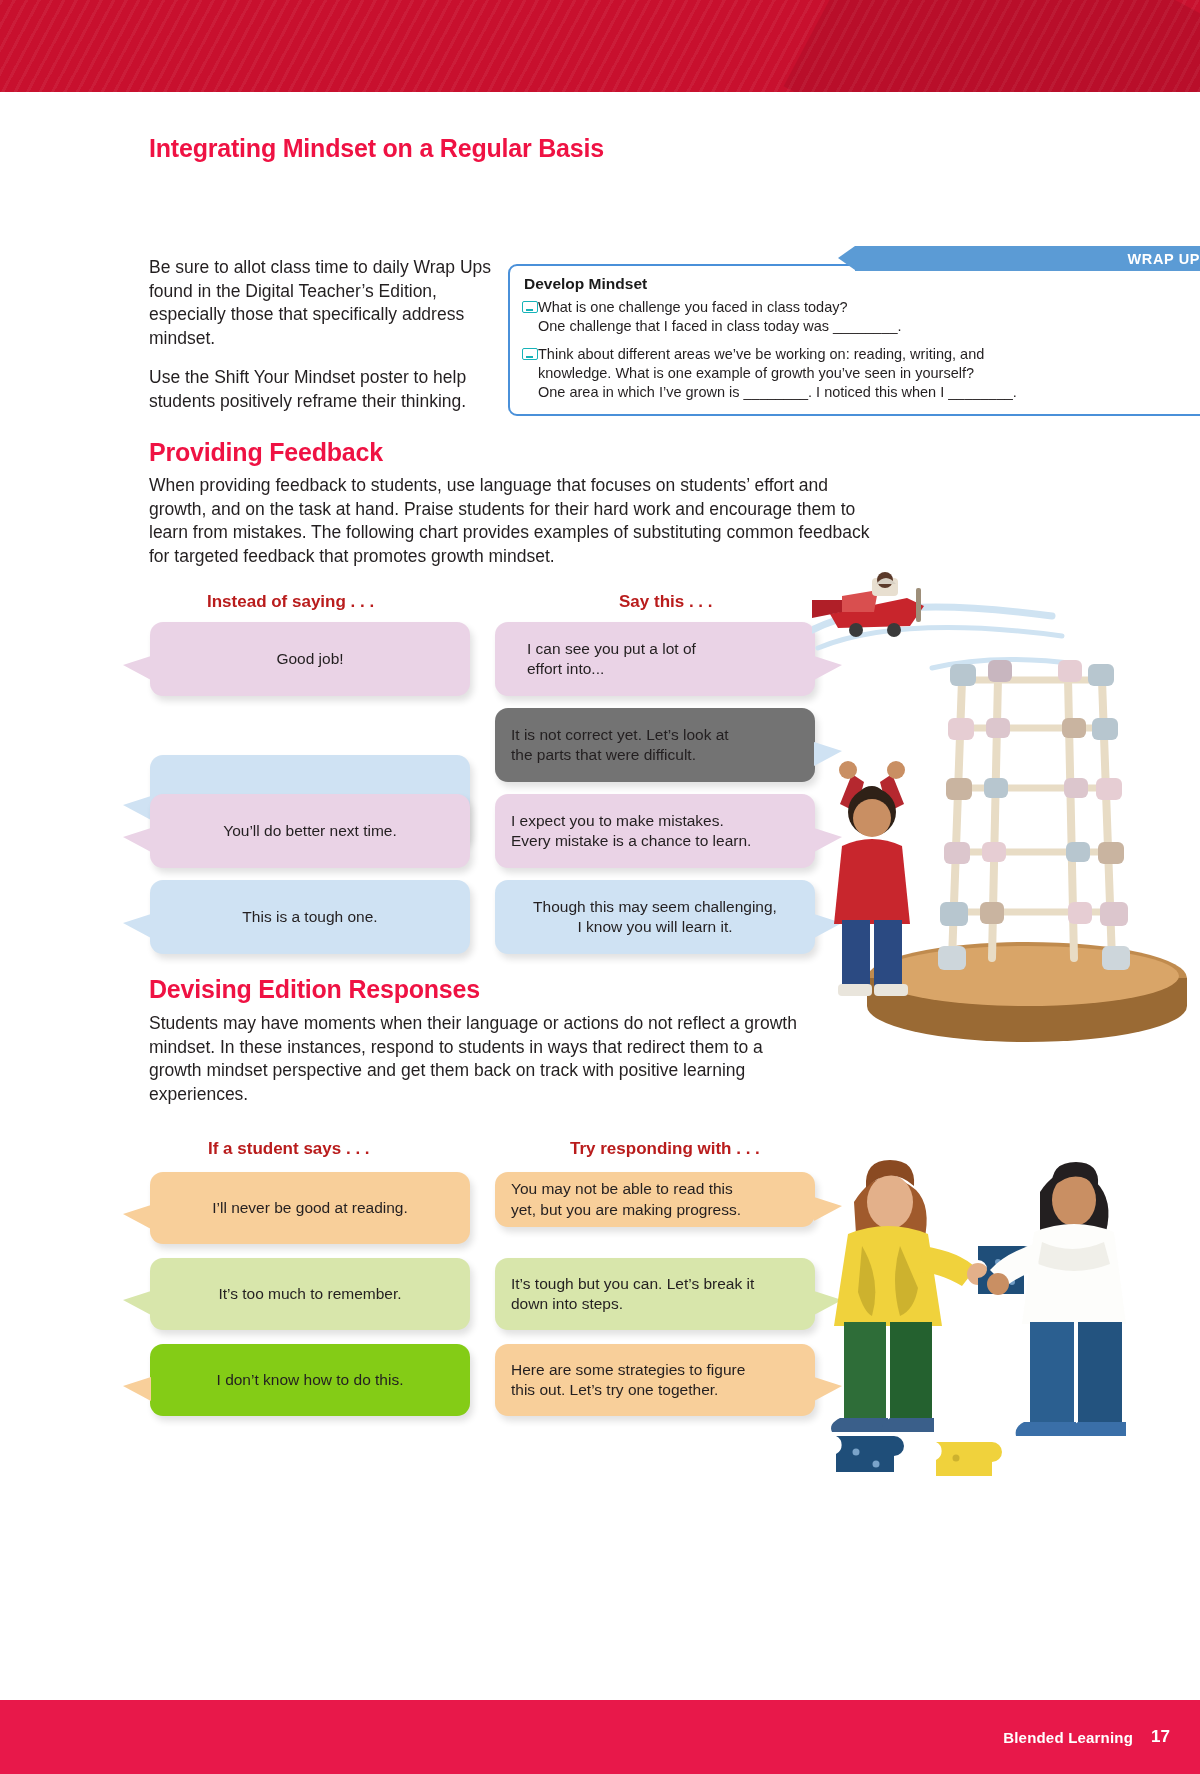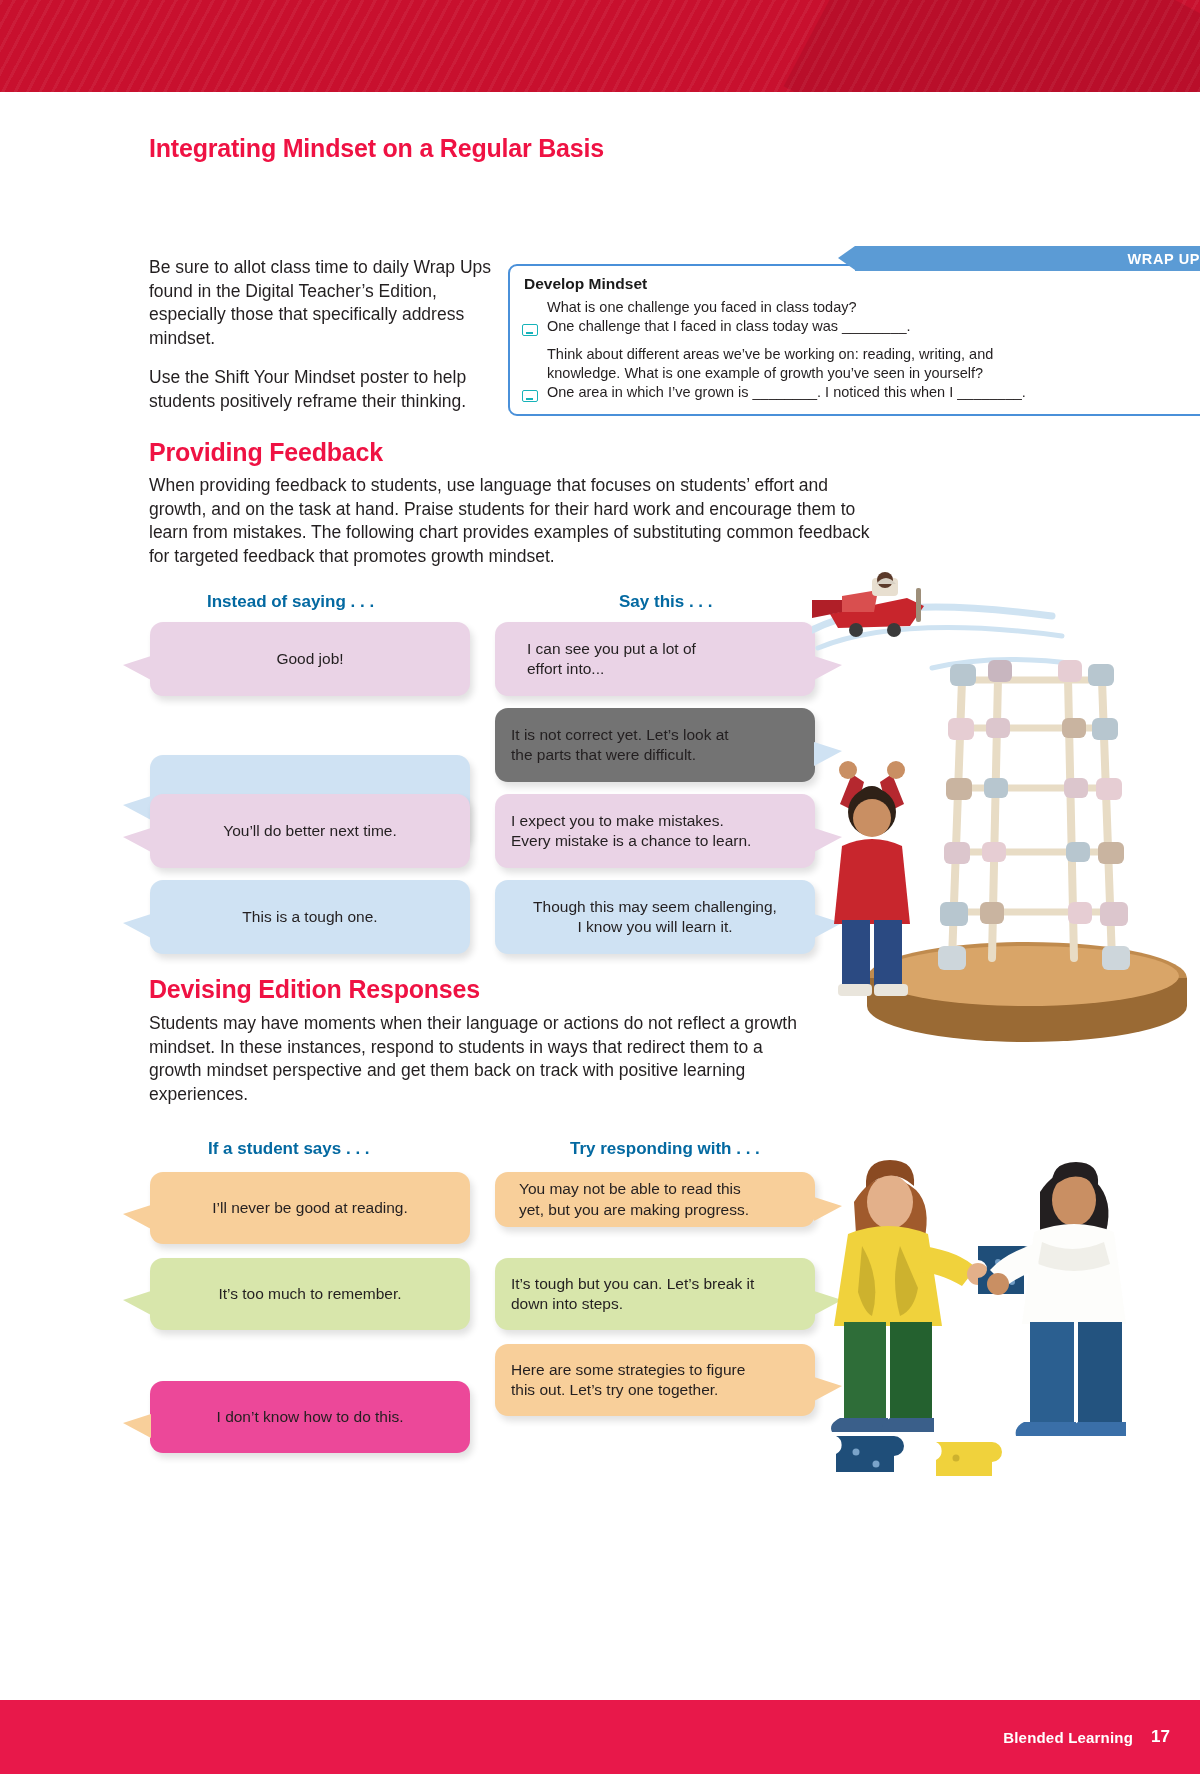"What is one challenge you" .wrapup-item { align-items: flex-end -> none; gap: 9px -> none }
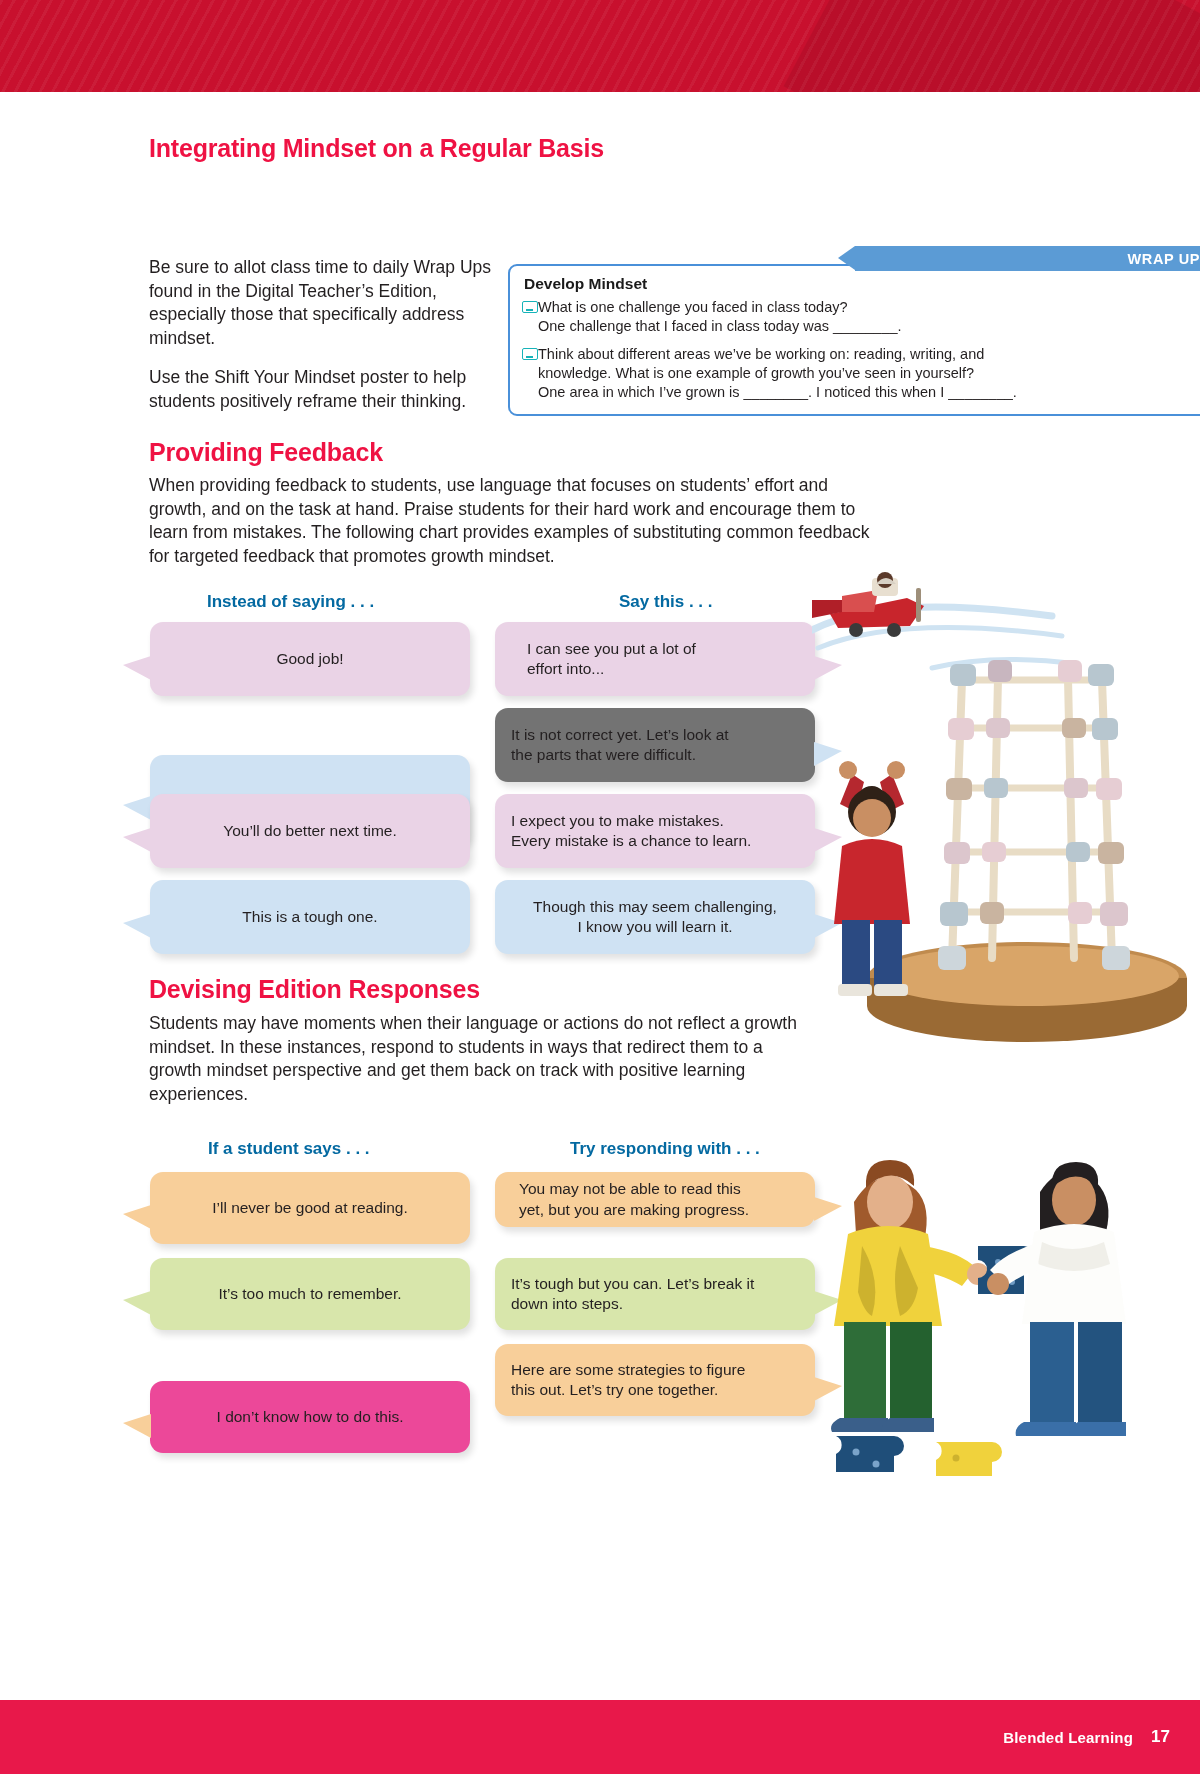"Instead of saying . ." .col-head { color: #0369a1 -> #b91c1c }
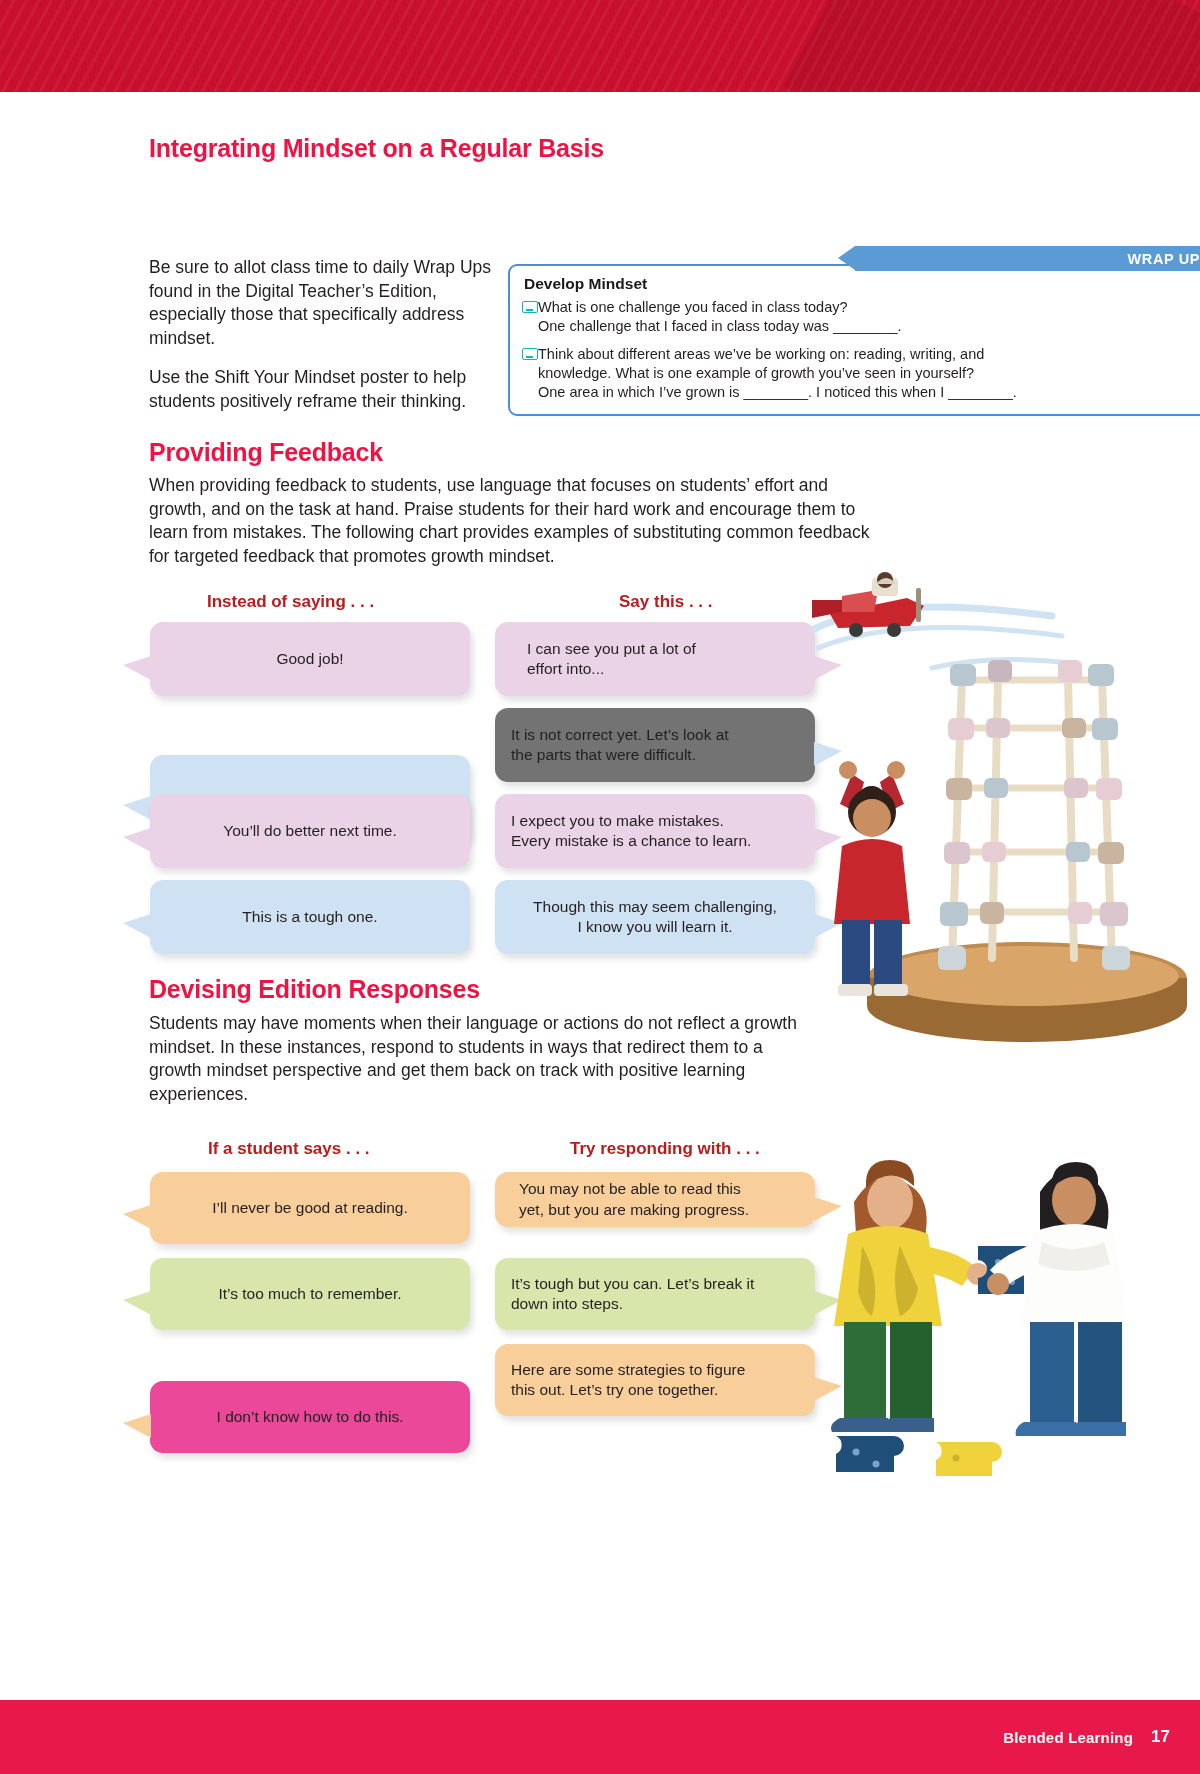"You may not be able" div.bubble { padding-left: 8px -> none }
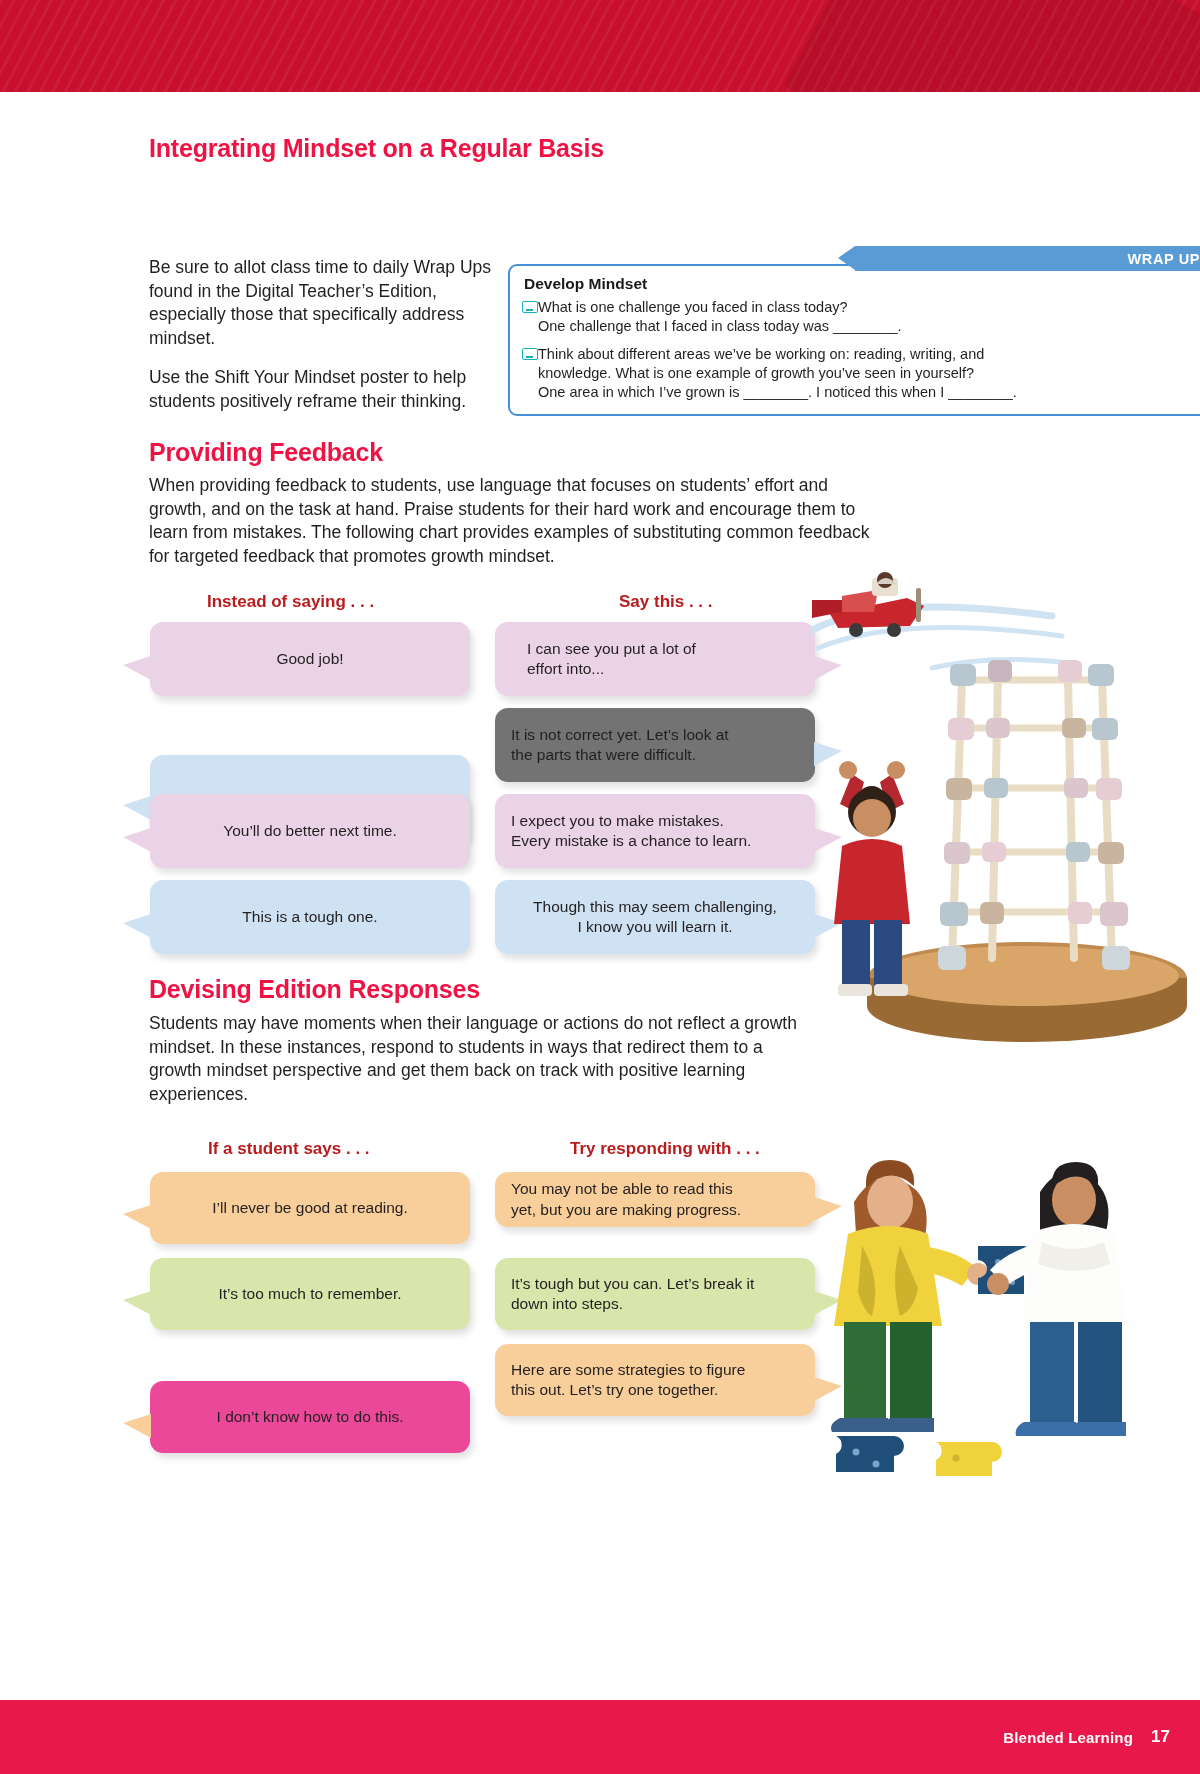"I don’t know how to" div.bubble { background: #ec4899 -> #84cc16; margin-top: 37px -> none }
